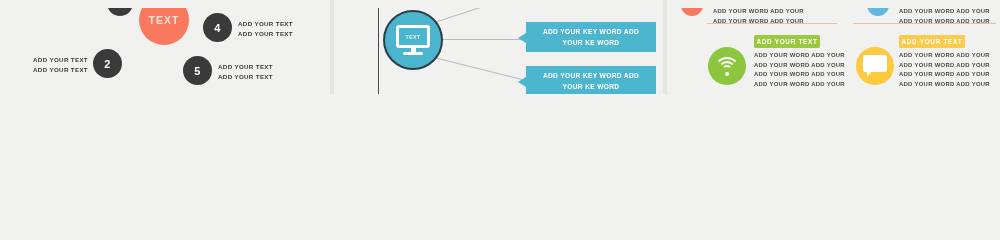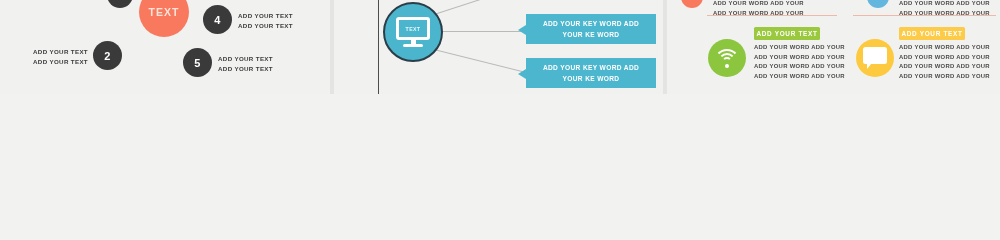"TEXT" .panel { top: 0 -> 8px }
